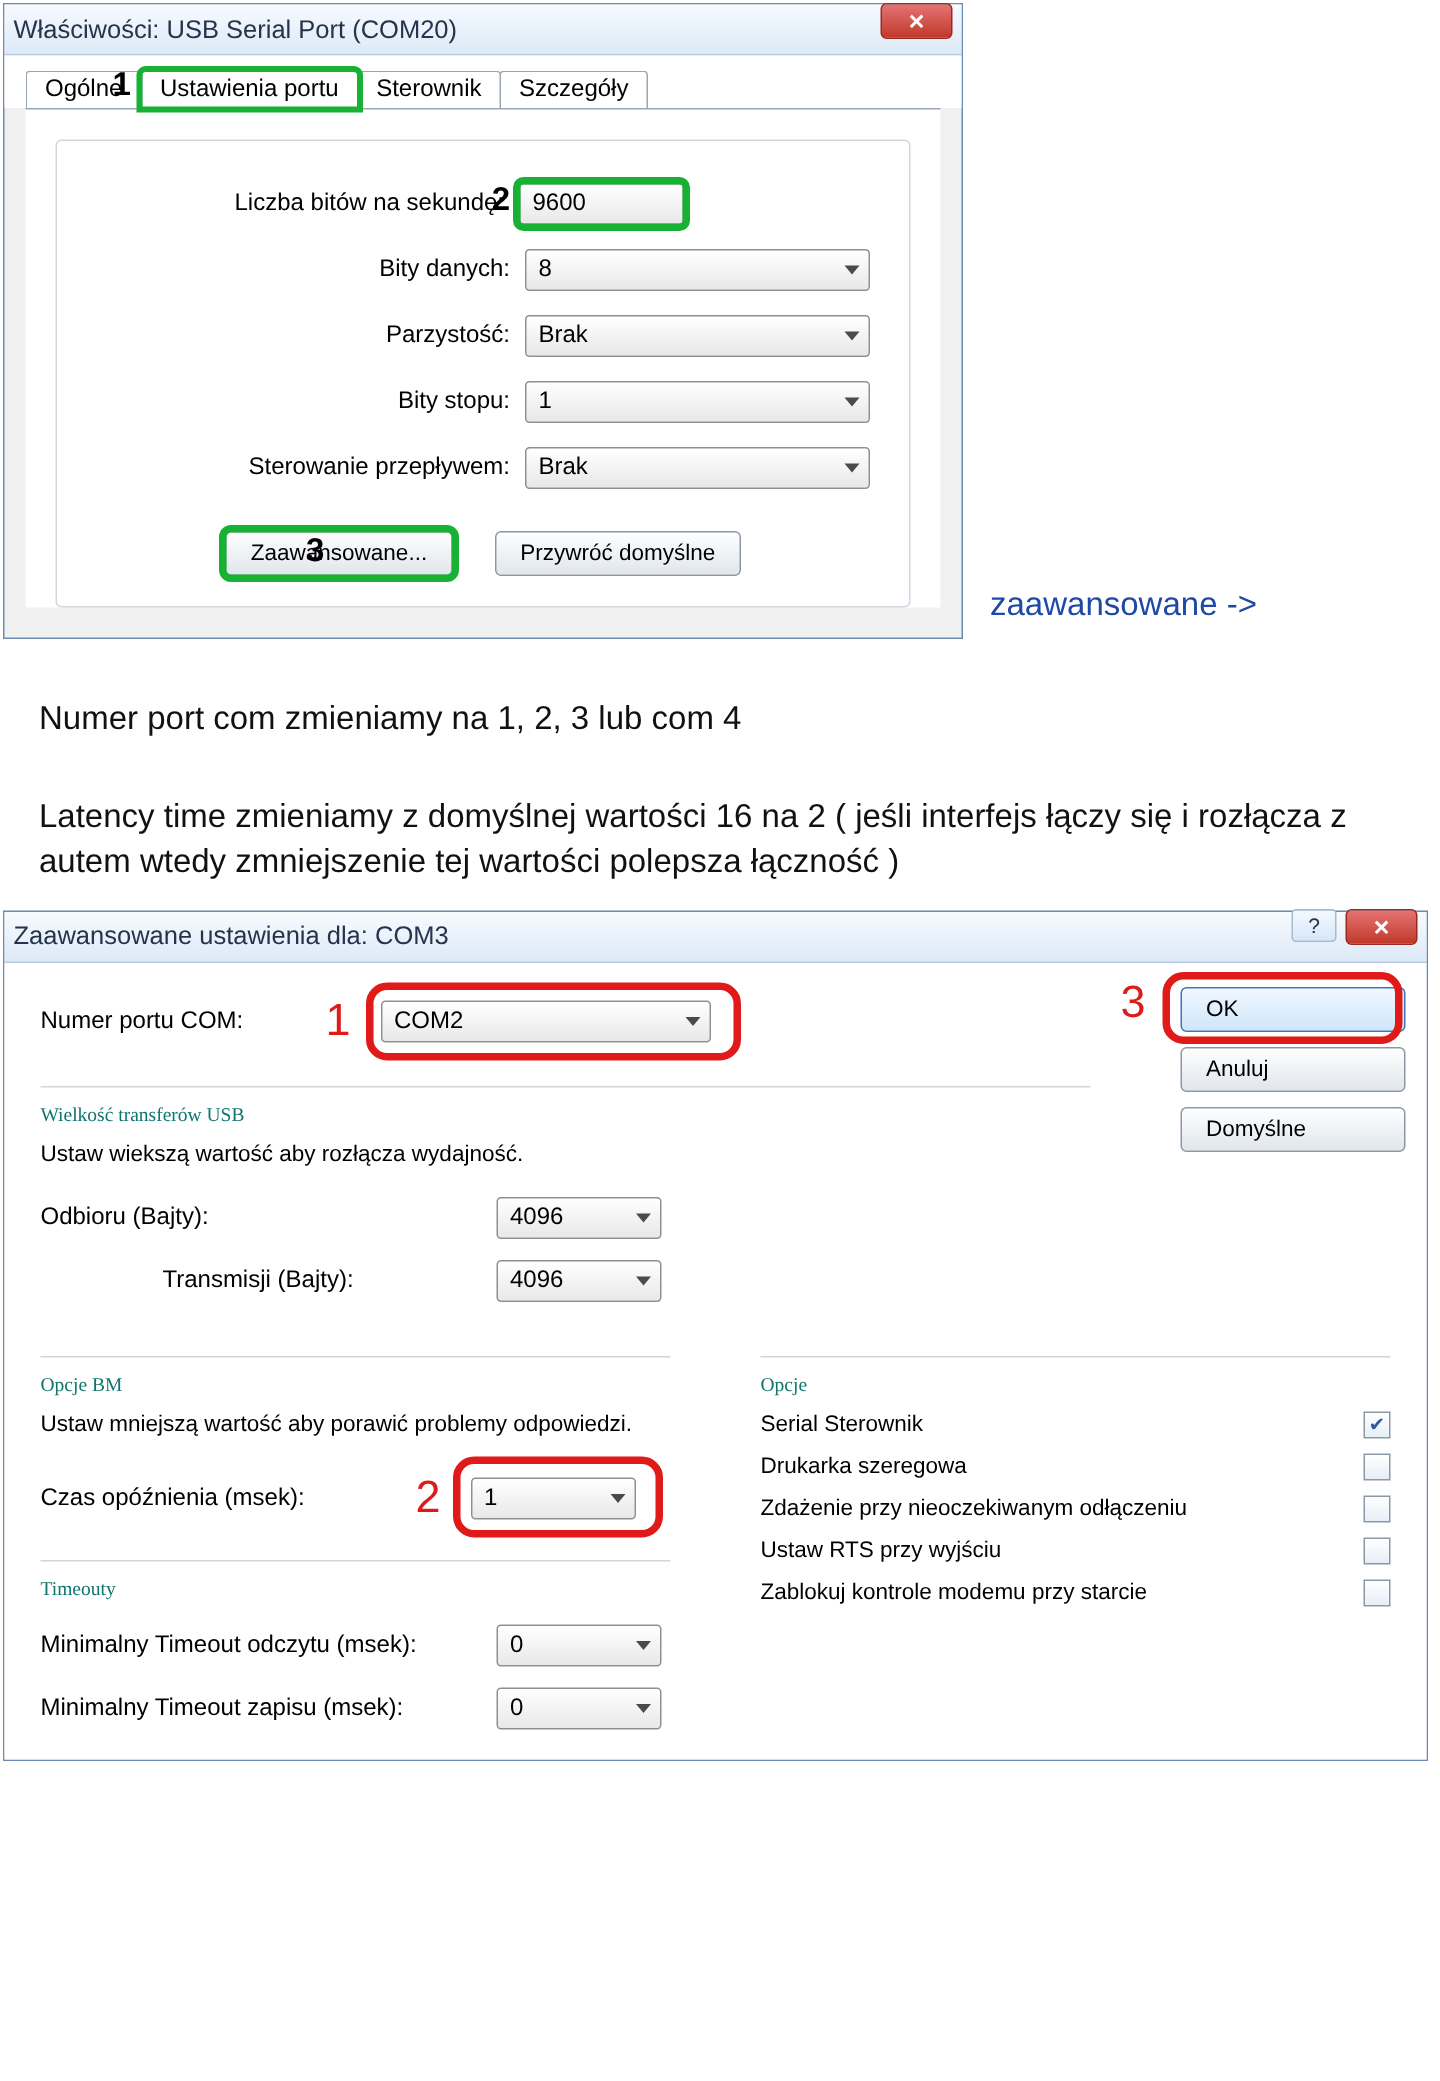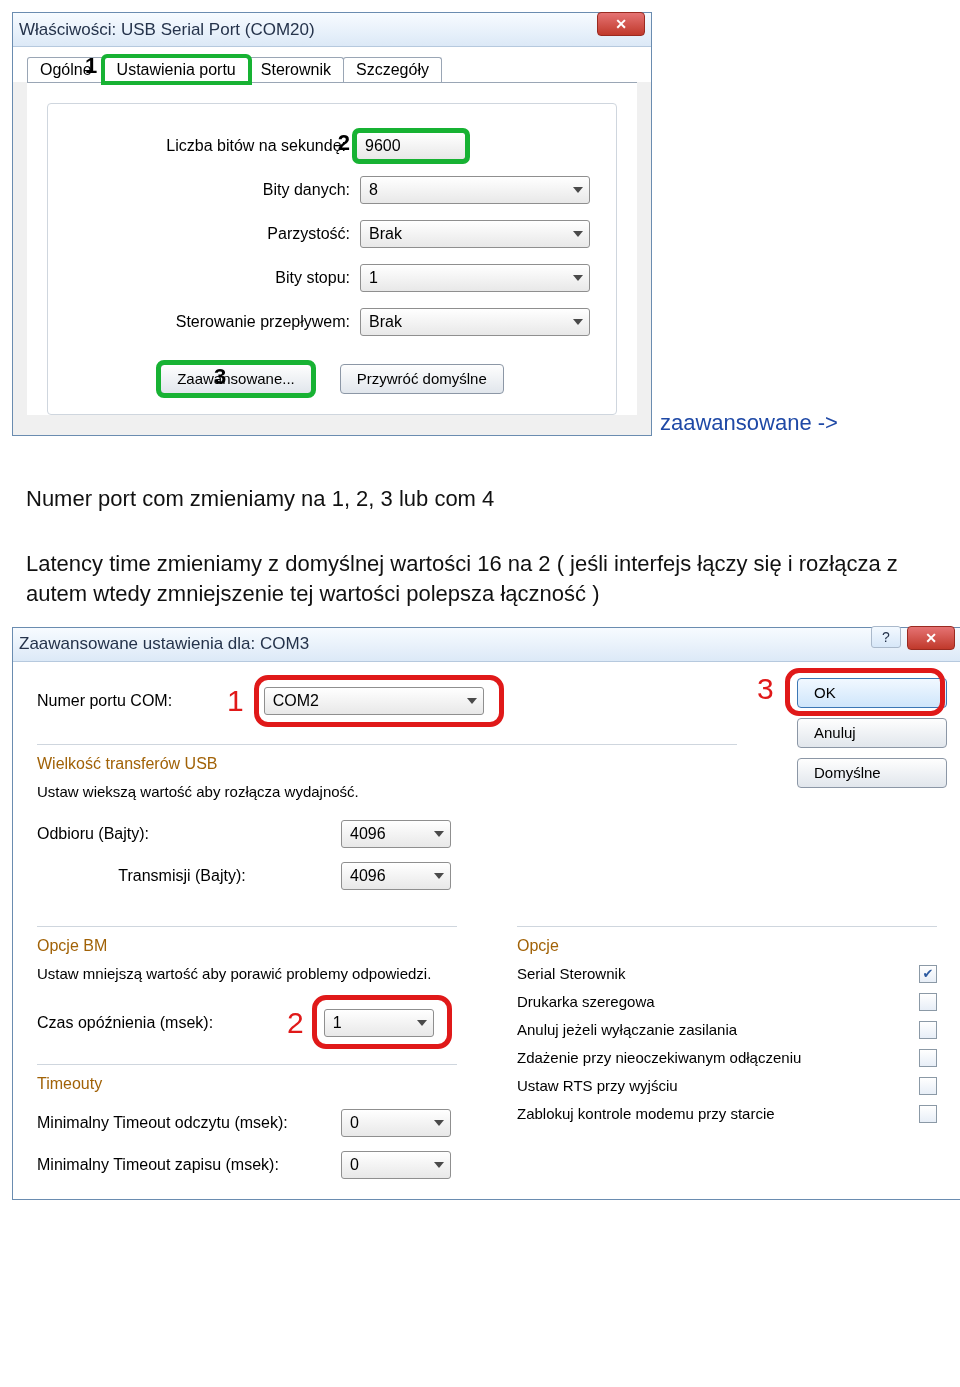"Właściwości: USB Serial Port (COM20)" .window { margin: 12px -> 2px }
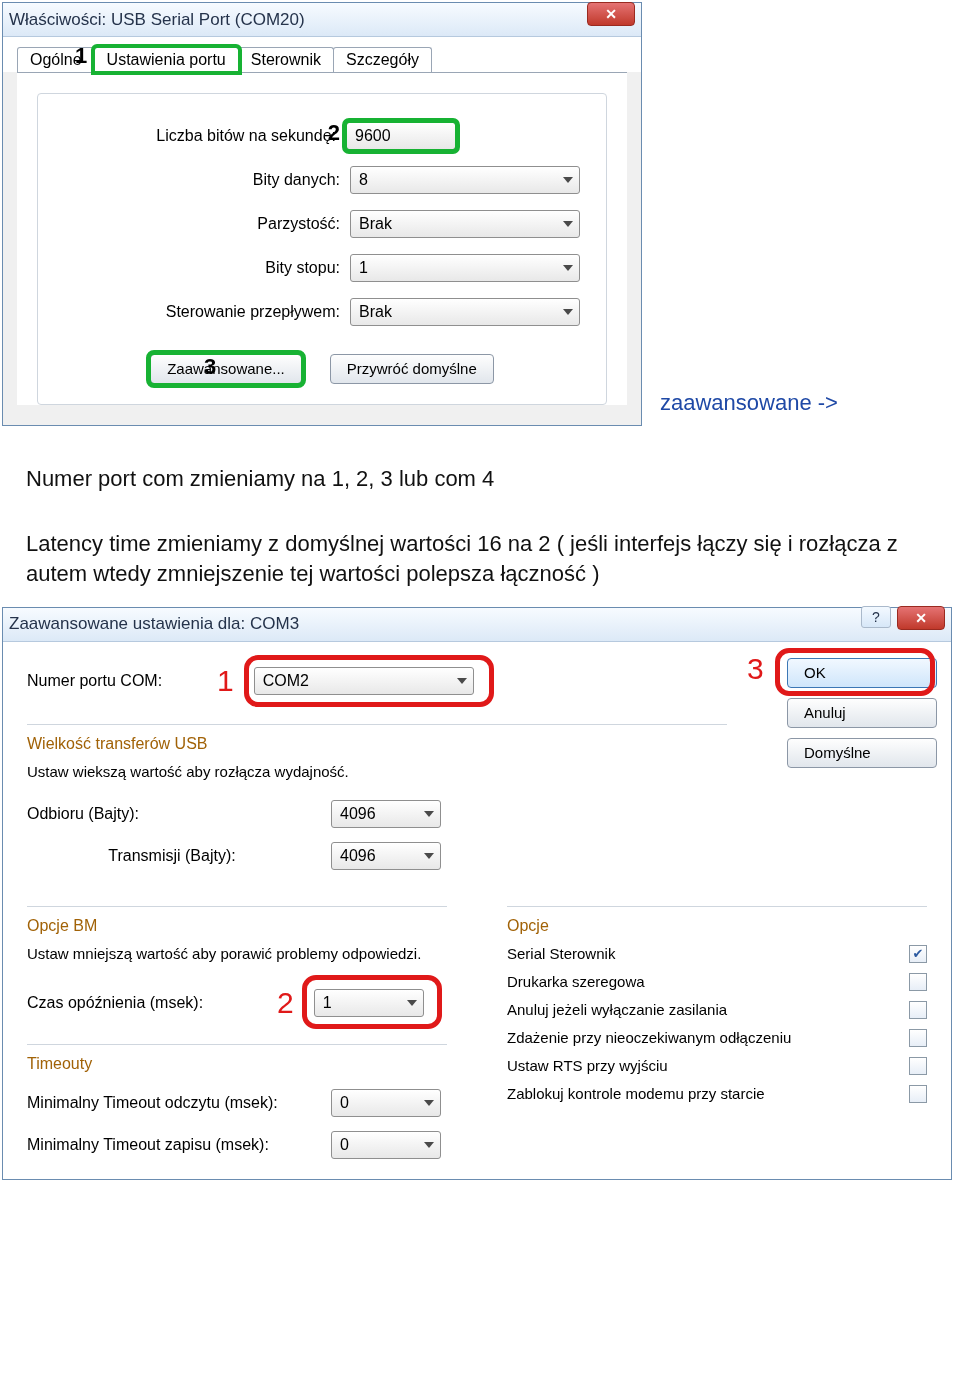"Wielkość transferów USB" .section-heading { color: #a16207 -> #0f766e; font-family: none -> Liberation Serif, serif; font-size: 16px -> 13px }
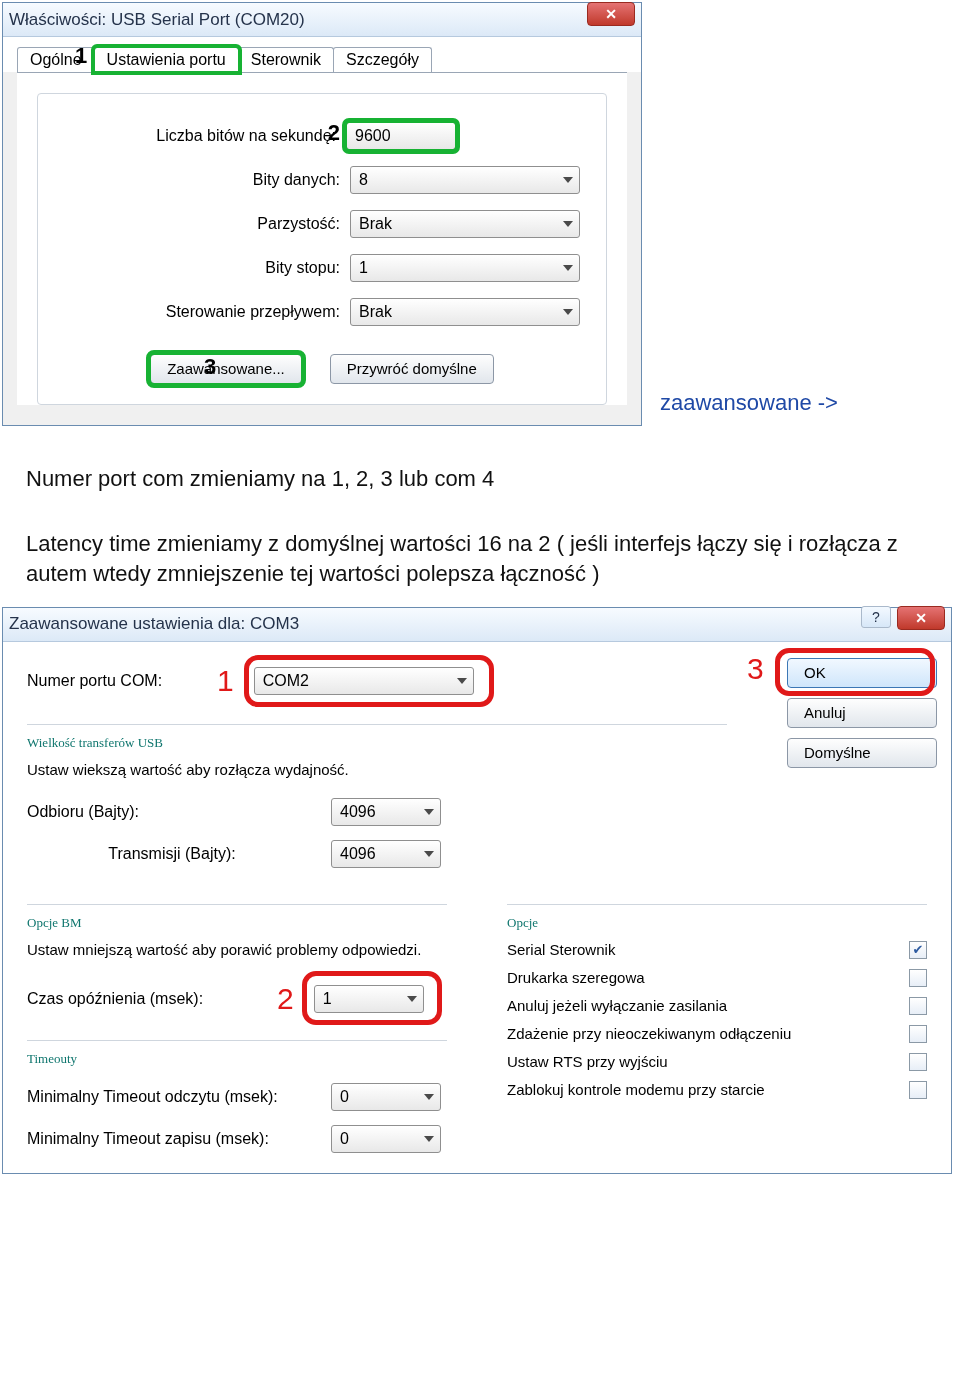"Anuluj jeżeli wyłączanie zasilania" div.opt-row { html: <div> <span>Anuluj jeżeli wyłączanie zasilania</span> <span></span> </div> -> none }
